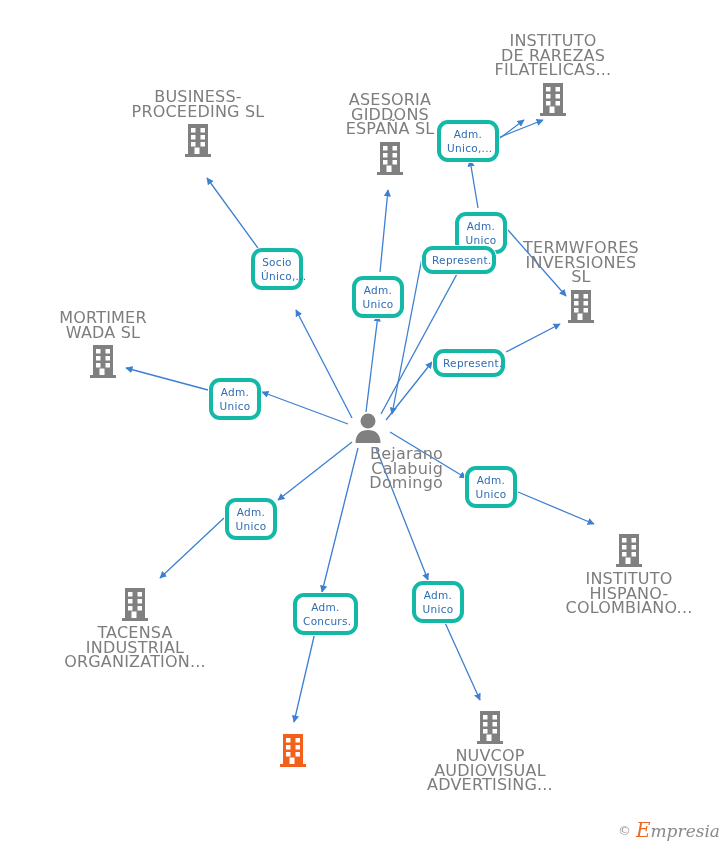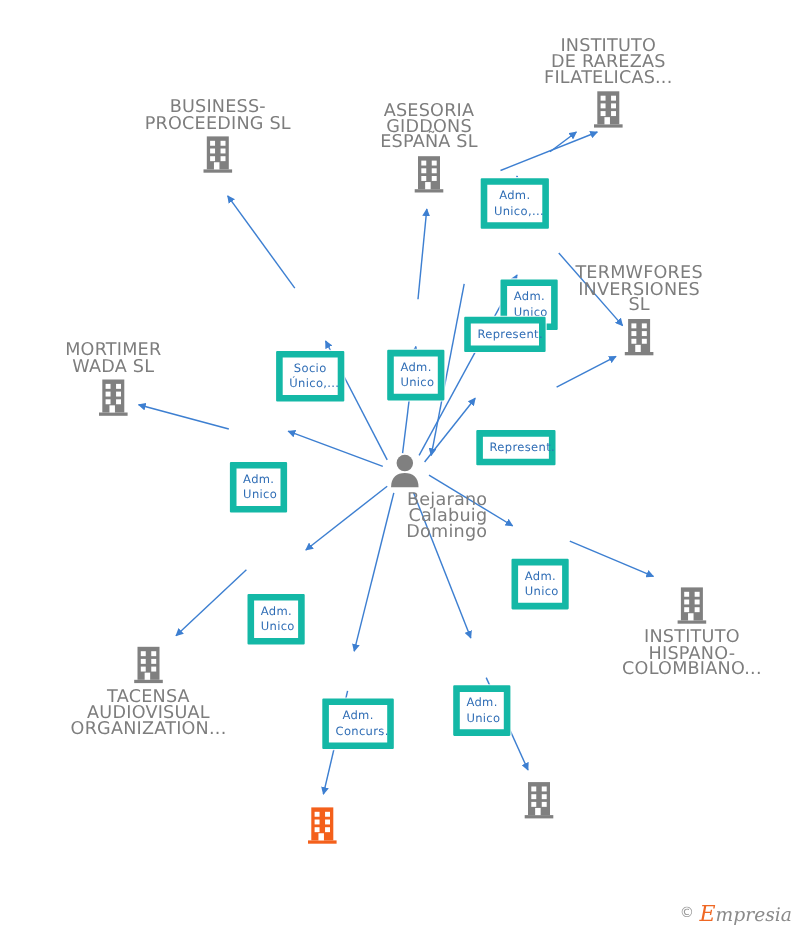"Adm." .edge-label { border: 6px solid #14b8a6 -> 4px solid #14b8a6; border-radius: 1px -> 11px; margin-top: 42px -> none }
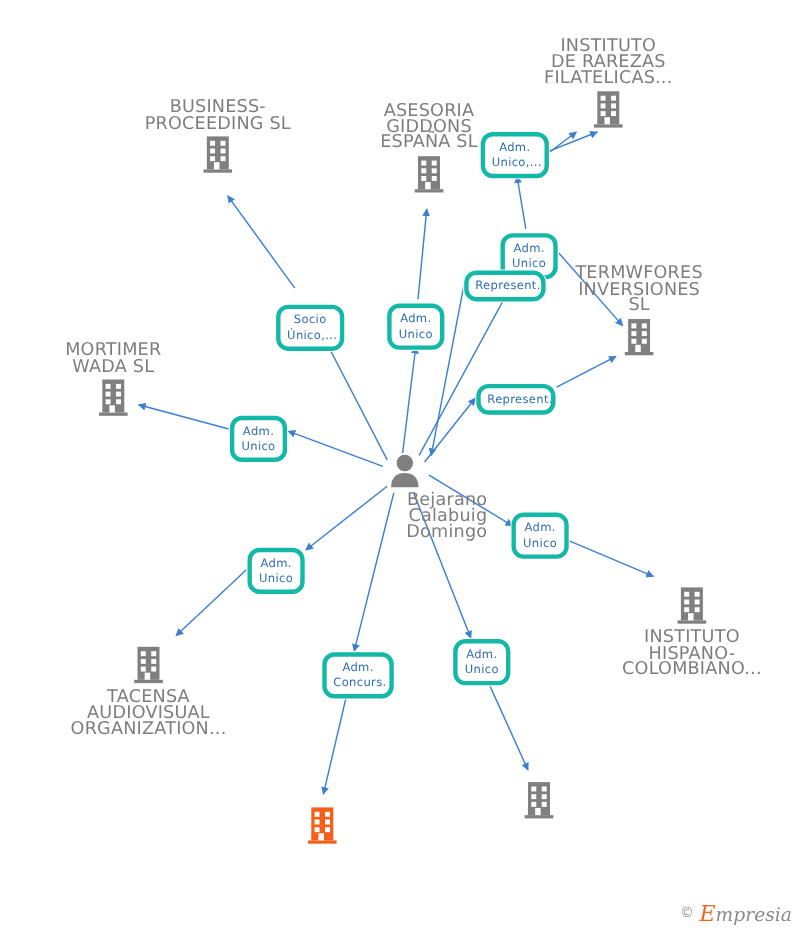"Socio" div.edge-label { top: 277px -> 248px; width: 62px -> 52px }
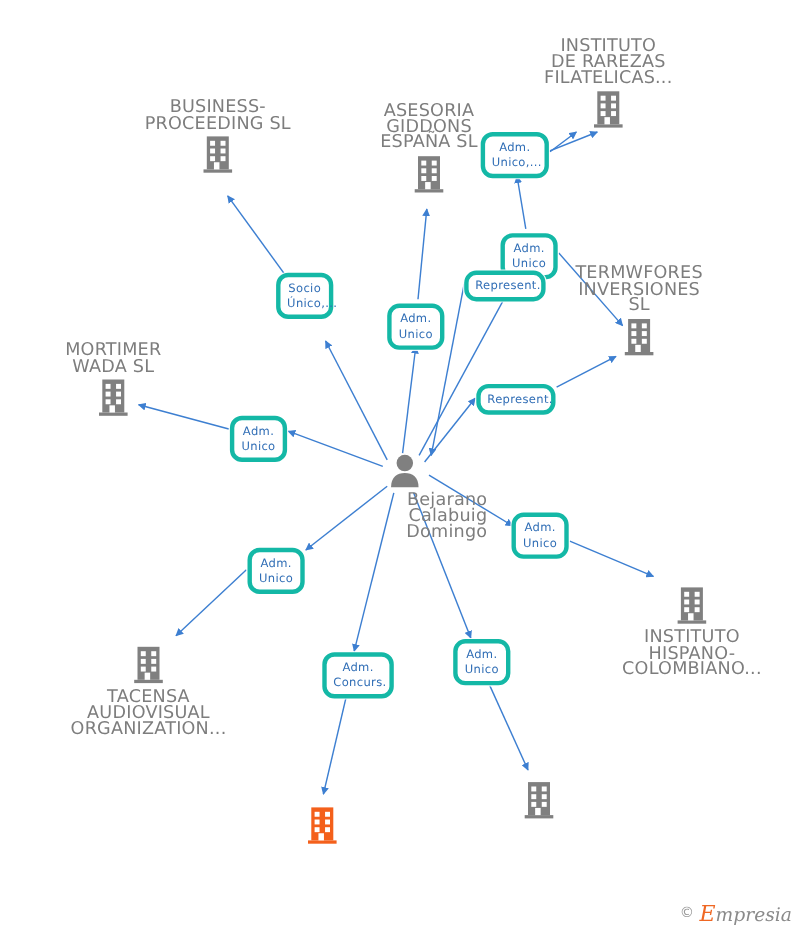"TACENSA" div.node-label { text: AUDIOVISUAL -> INDUSTRIAL }
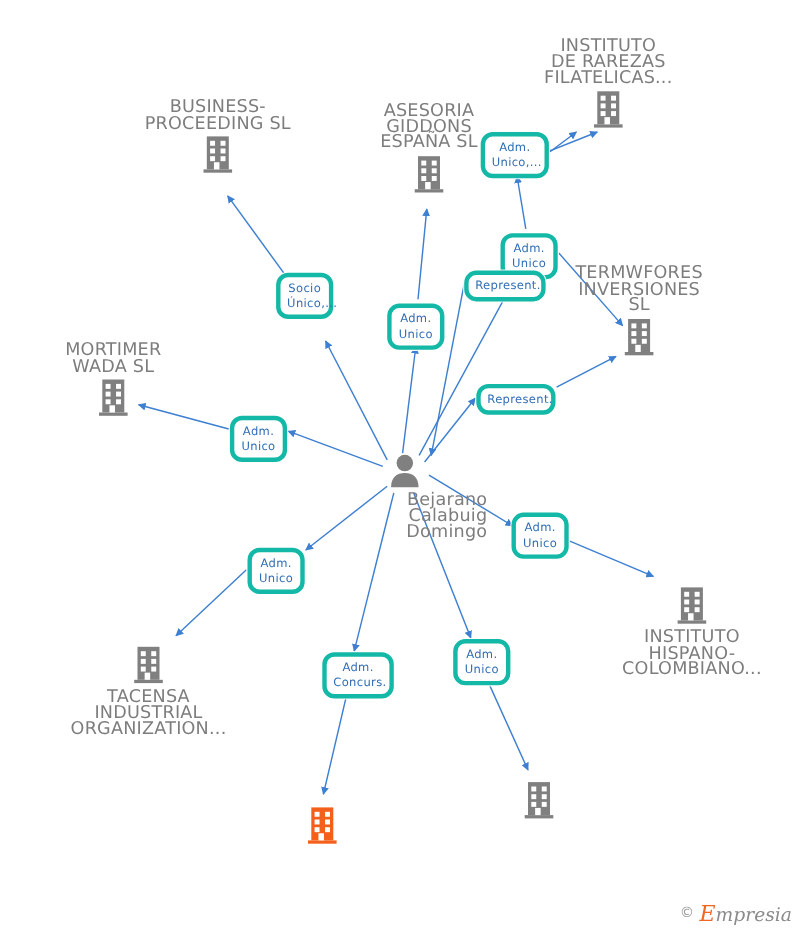"NUVCOP" div.node-label { html: none -> <div>NUVCOP AUDIOVISUAL ADVERTISING...</div> }
